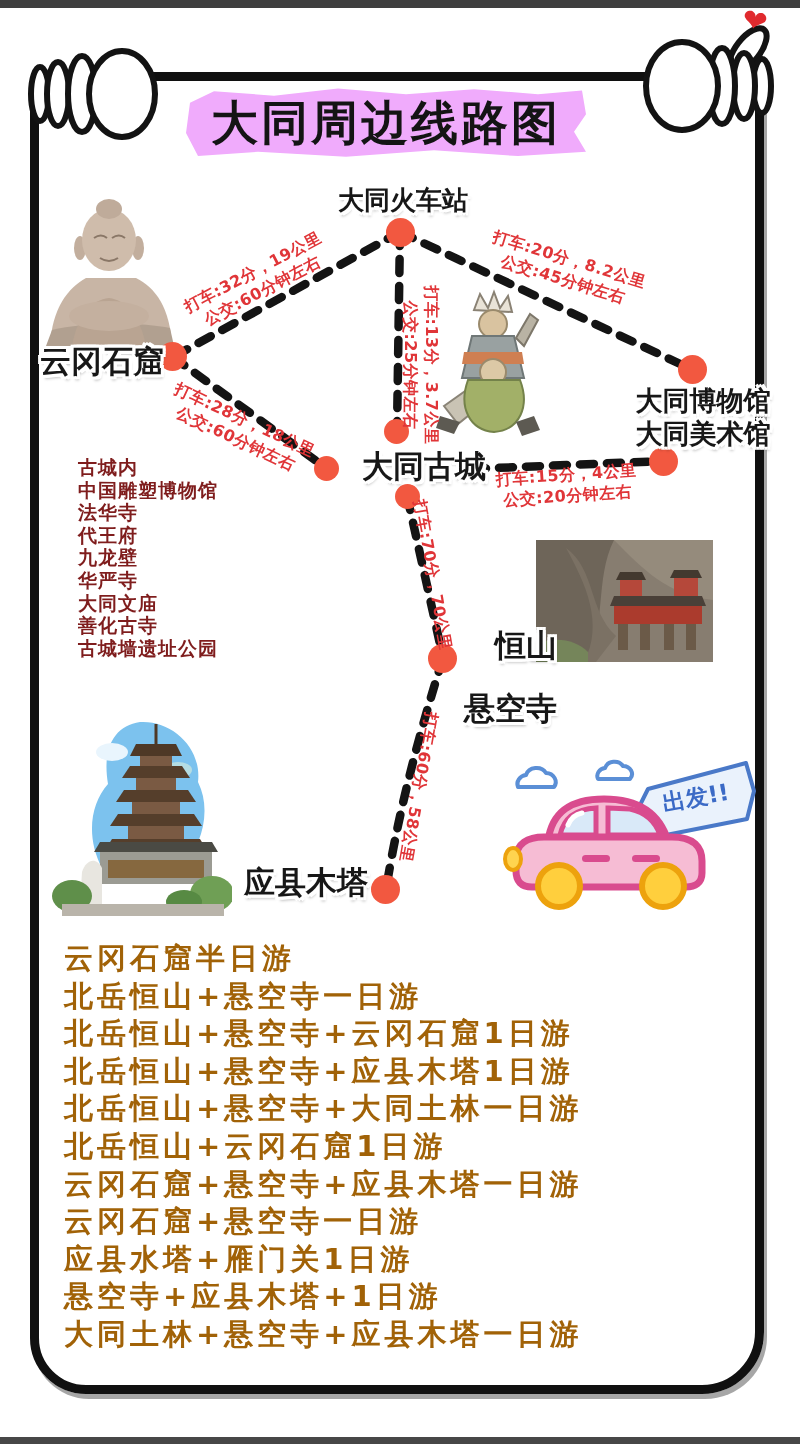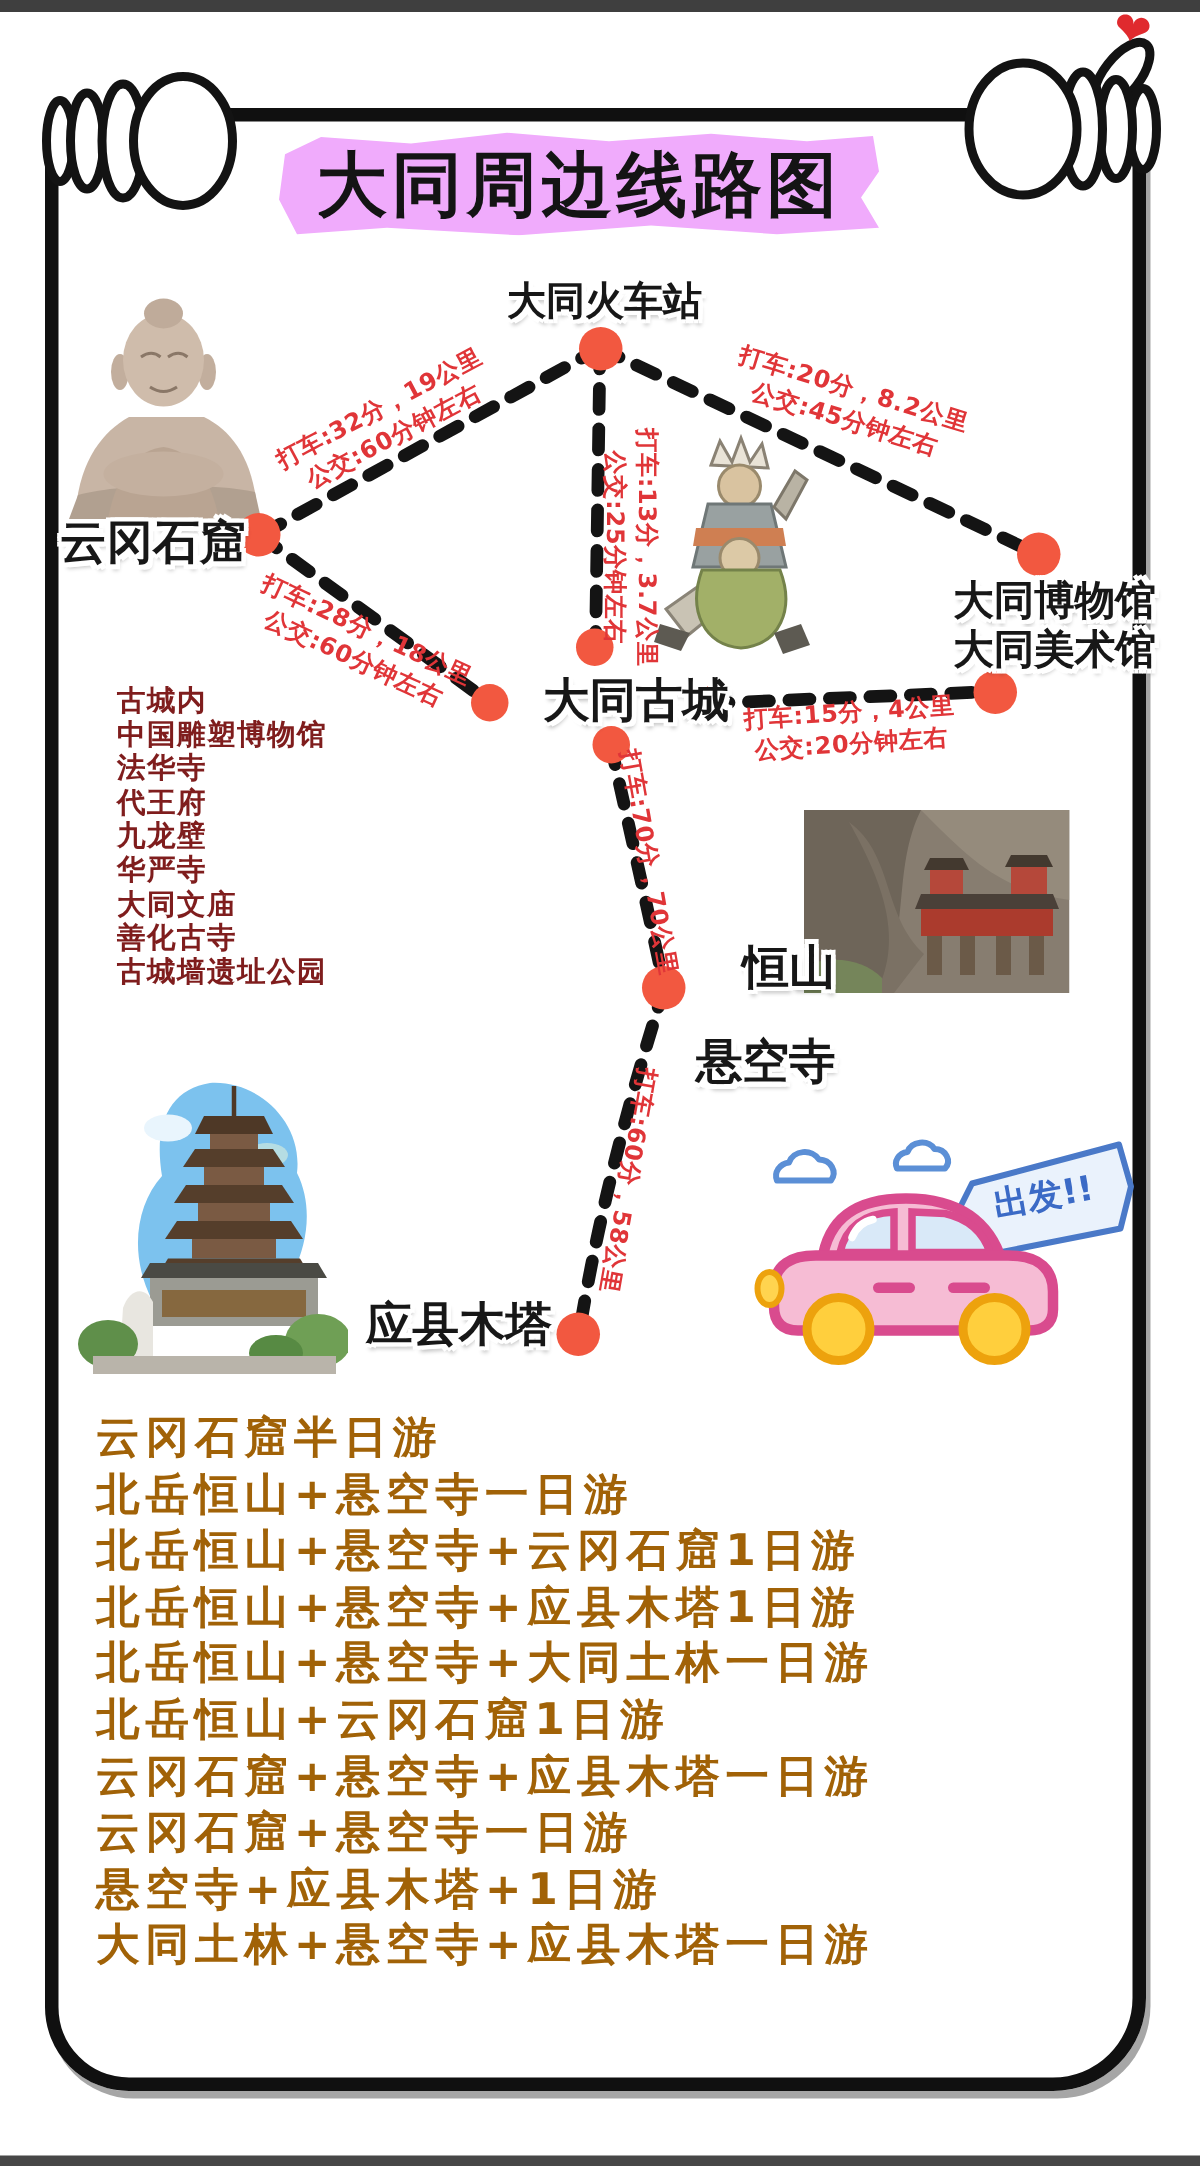"应县水塔+雁门关1日游" div.itin { html: none -> <div>应县水塔+雁门关1日游</div> }
